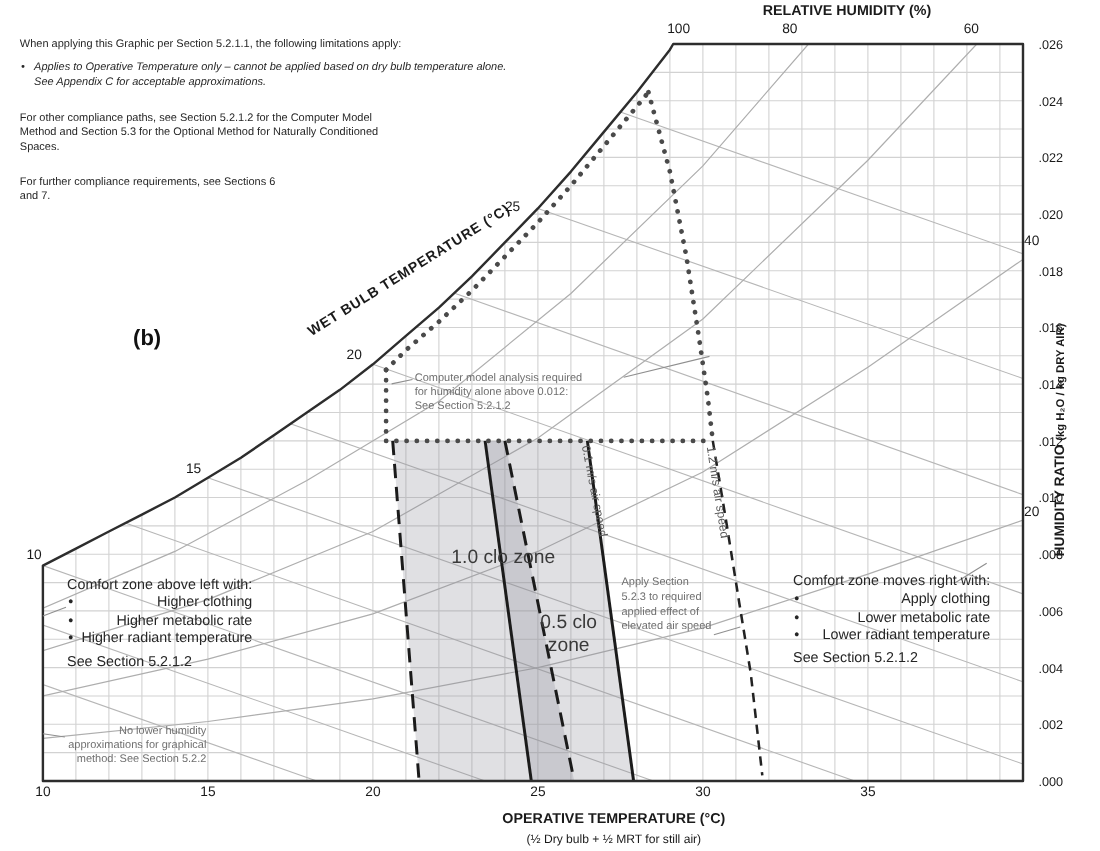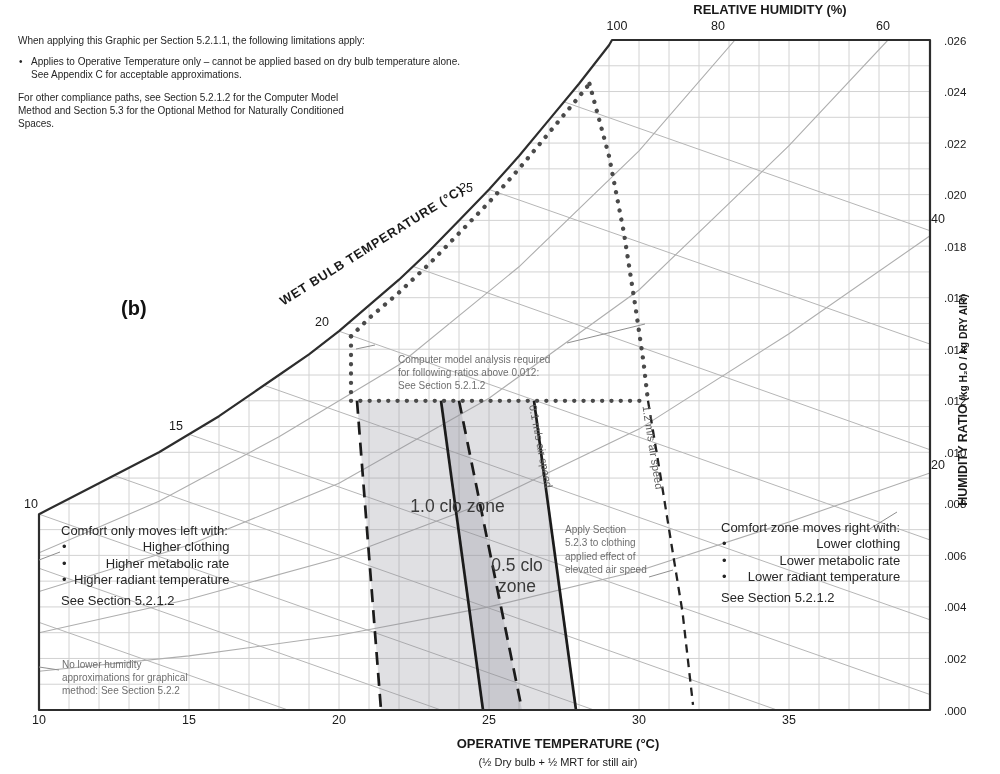"Applies to Operative Temperature only" .w2 { font-style: none -> italic }
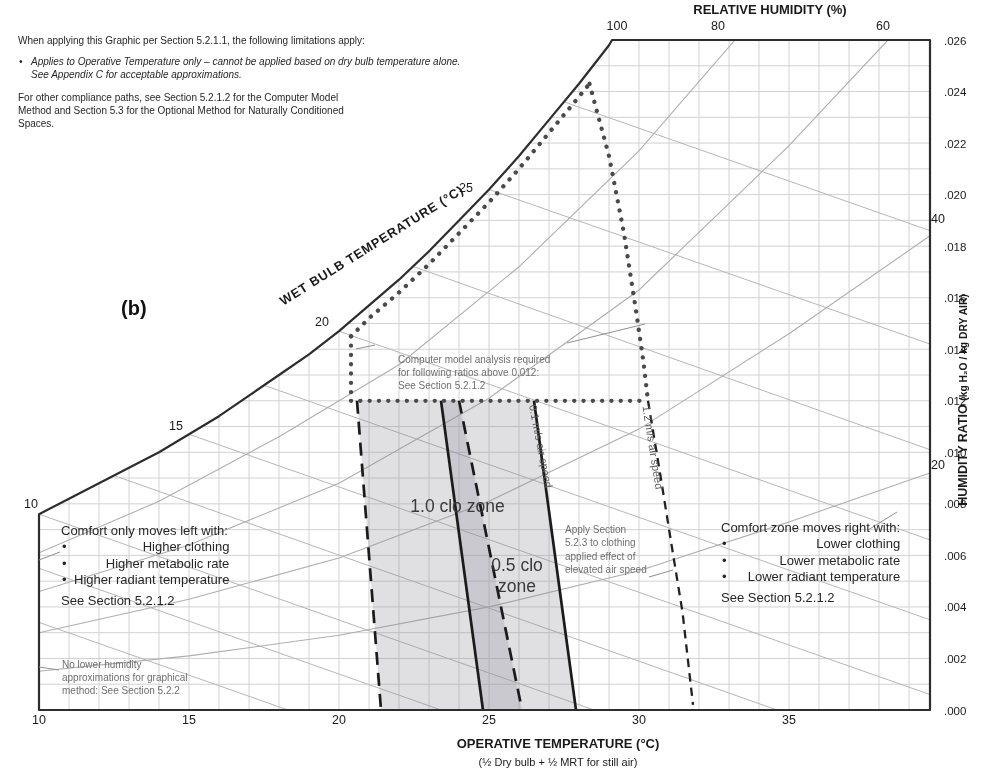"For other compliance paths, see" .para { margin-top: 9px -> 19px }
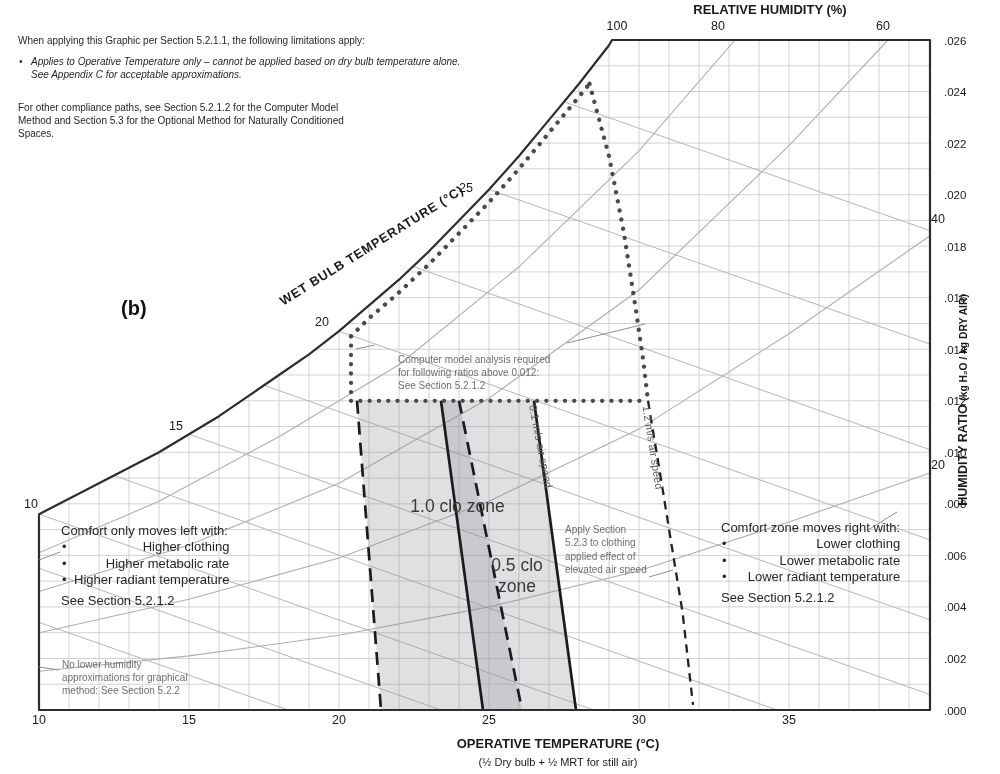"For further compliance requirements, see" div.para { html: none -> <div>For further compliance requirements, see Sections 6 and 7.</div> }
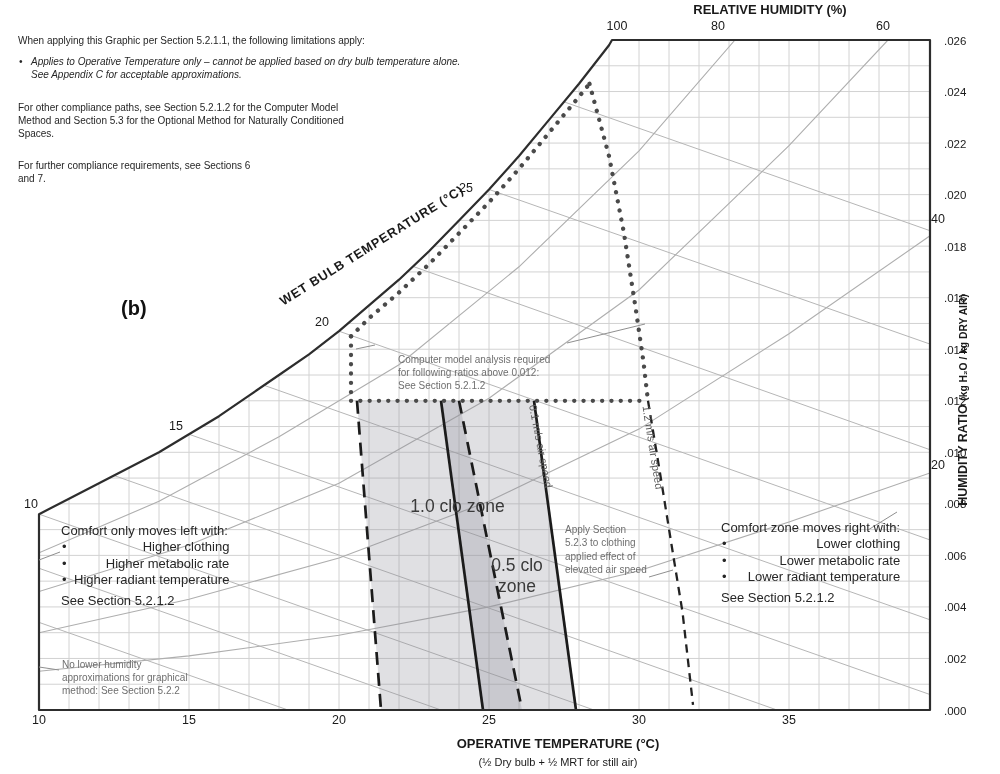"Computer model analysis required" div.note { left: 398px -> 377px; margin-top: 16px -> none }
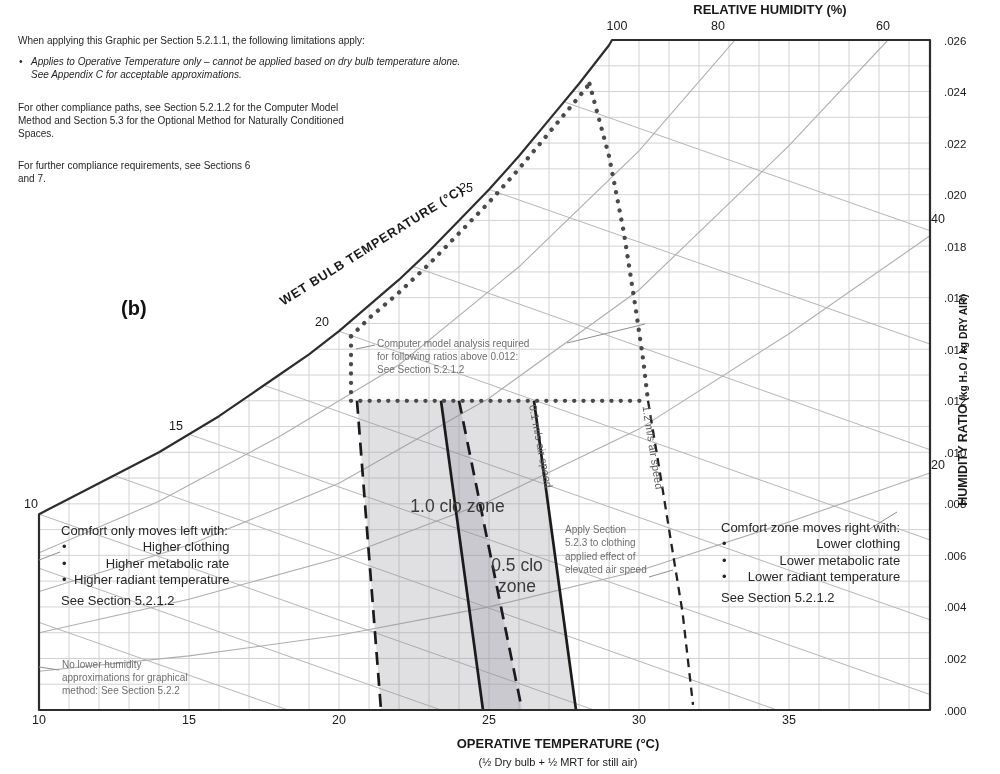"for following ratios above 0.012:" span.ln { text: following ratios -> humidity alone }
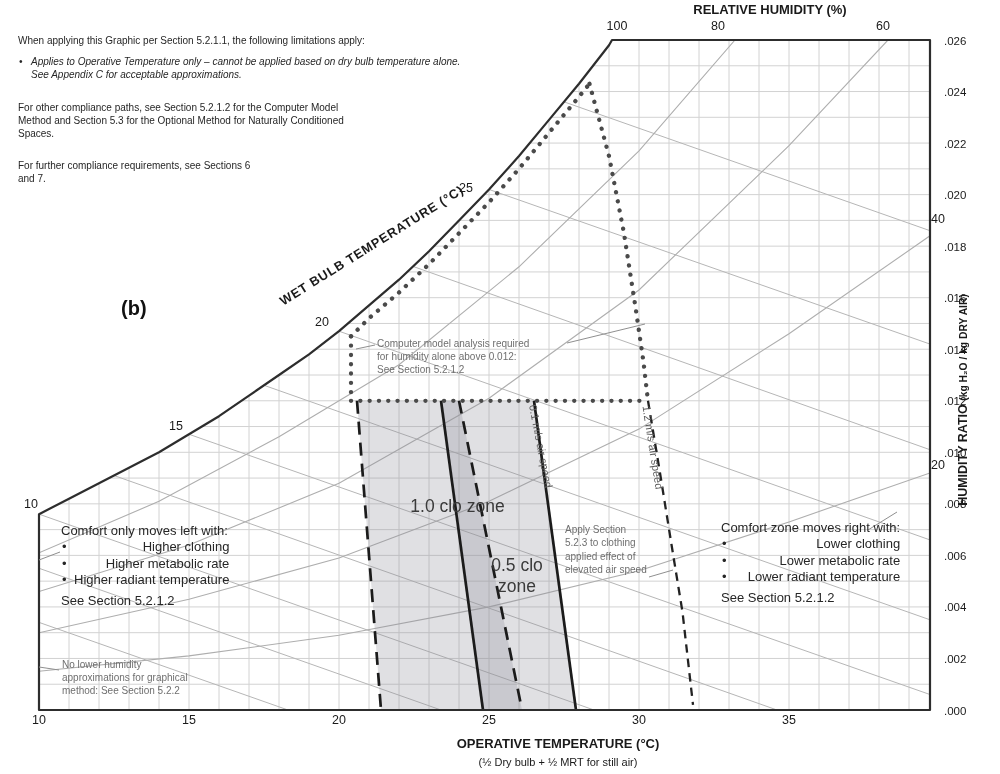"Comfort only moves left with:" span.ln { text: only moves -> zone above }
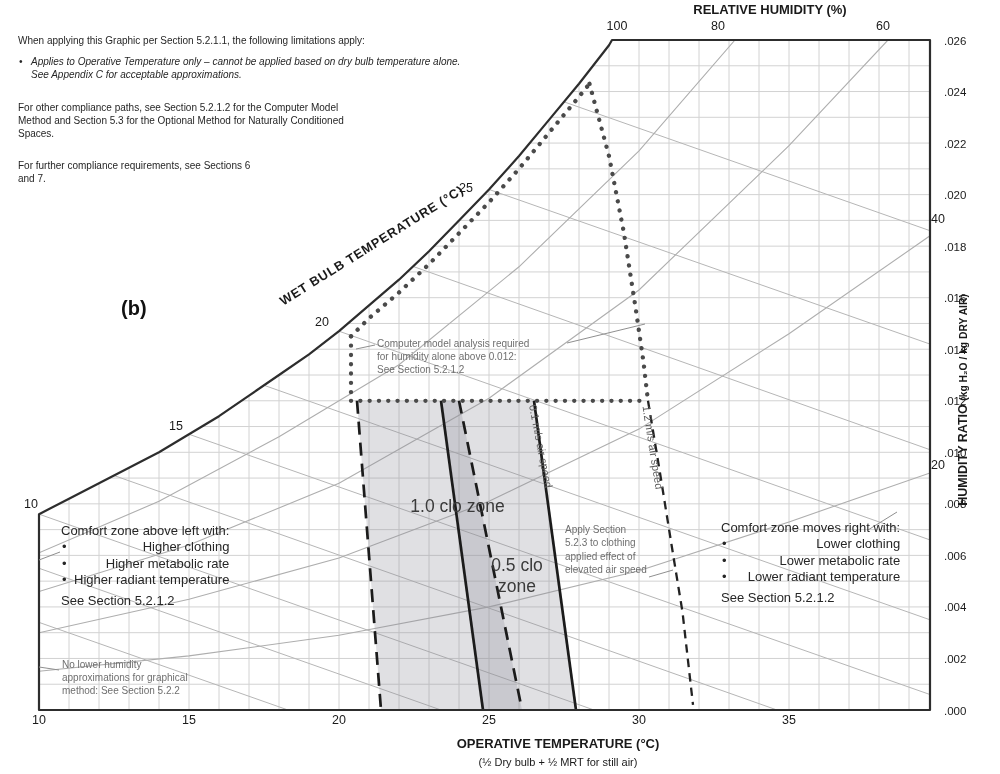"5.2.3 to clothing" span.ln { text: clothing -> required }
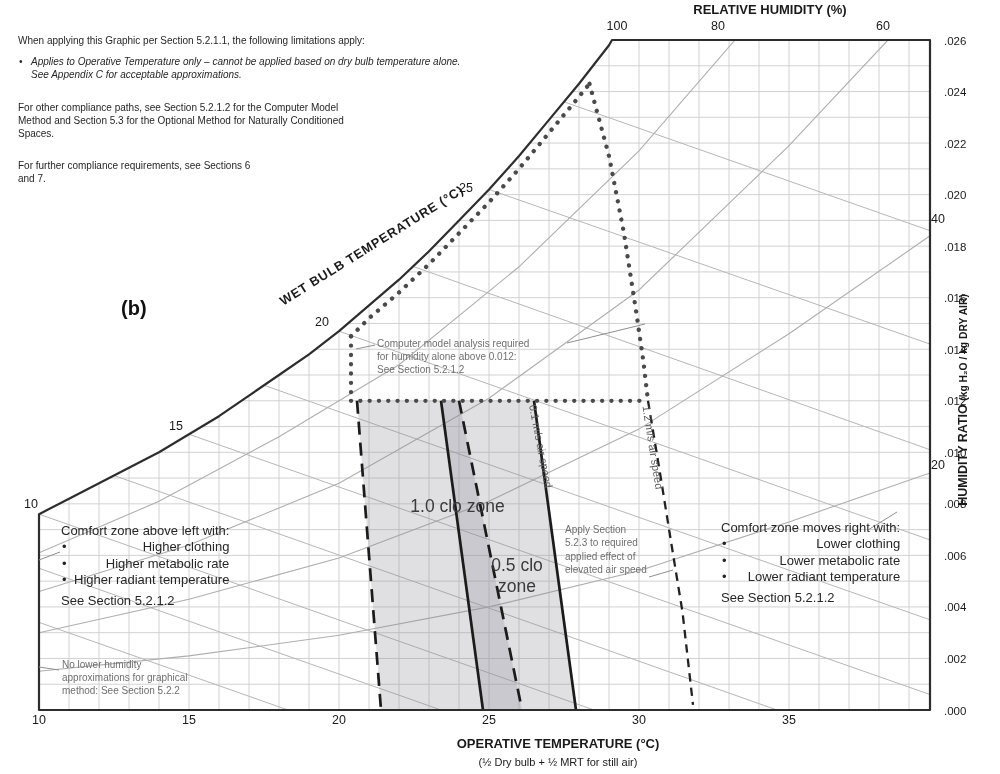"Lower clothing" div.bullet { text: Lower -> Apply }
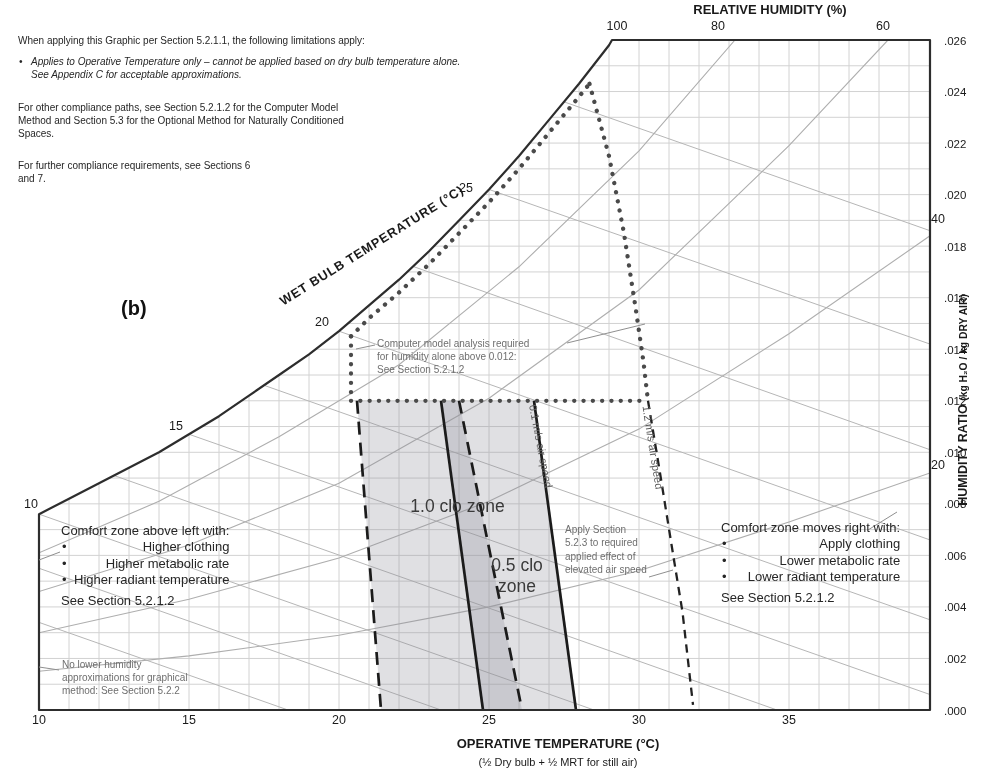"No lower humidity" div.note { text-align: none -> right }
